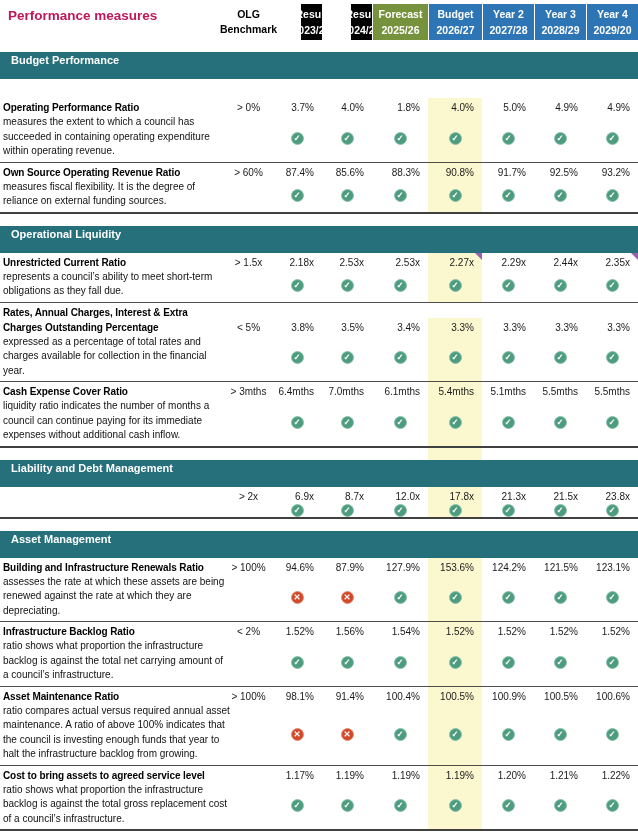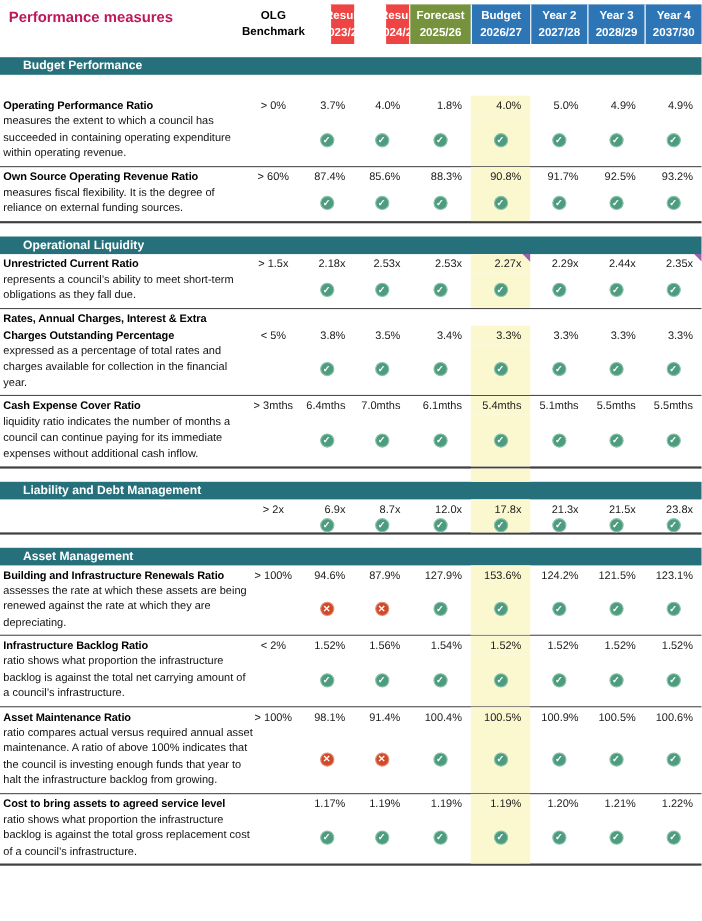"Result" .hc-result { background: #ef4444 -> #000000 }
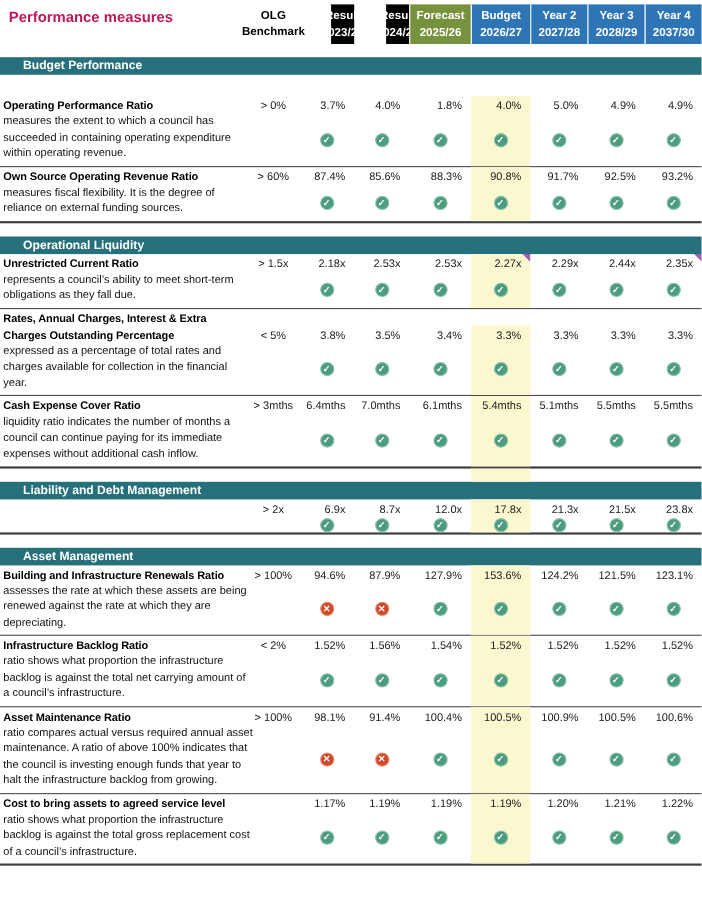"2037/30" div.hline { text: 2037/30 -> 2029/20 }
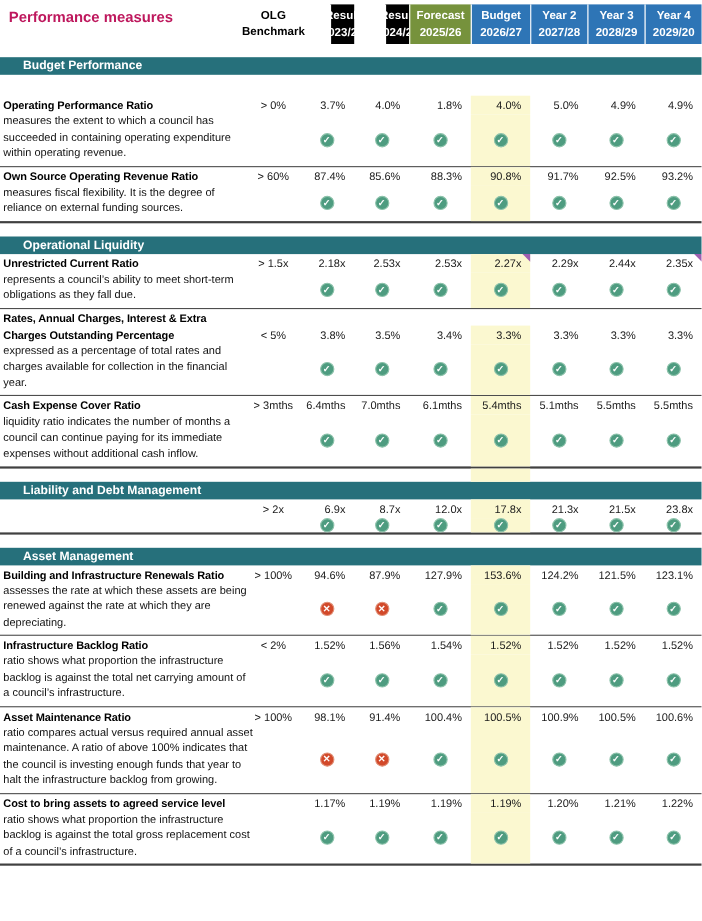"Budget Performance" .secbar { height: 16px -> 27px; padding-left: 21px -> 11px }
